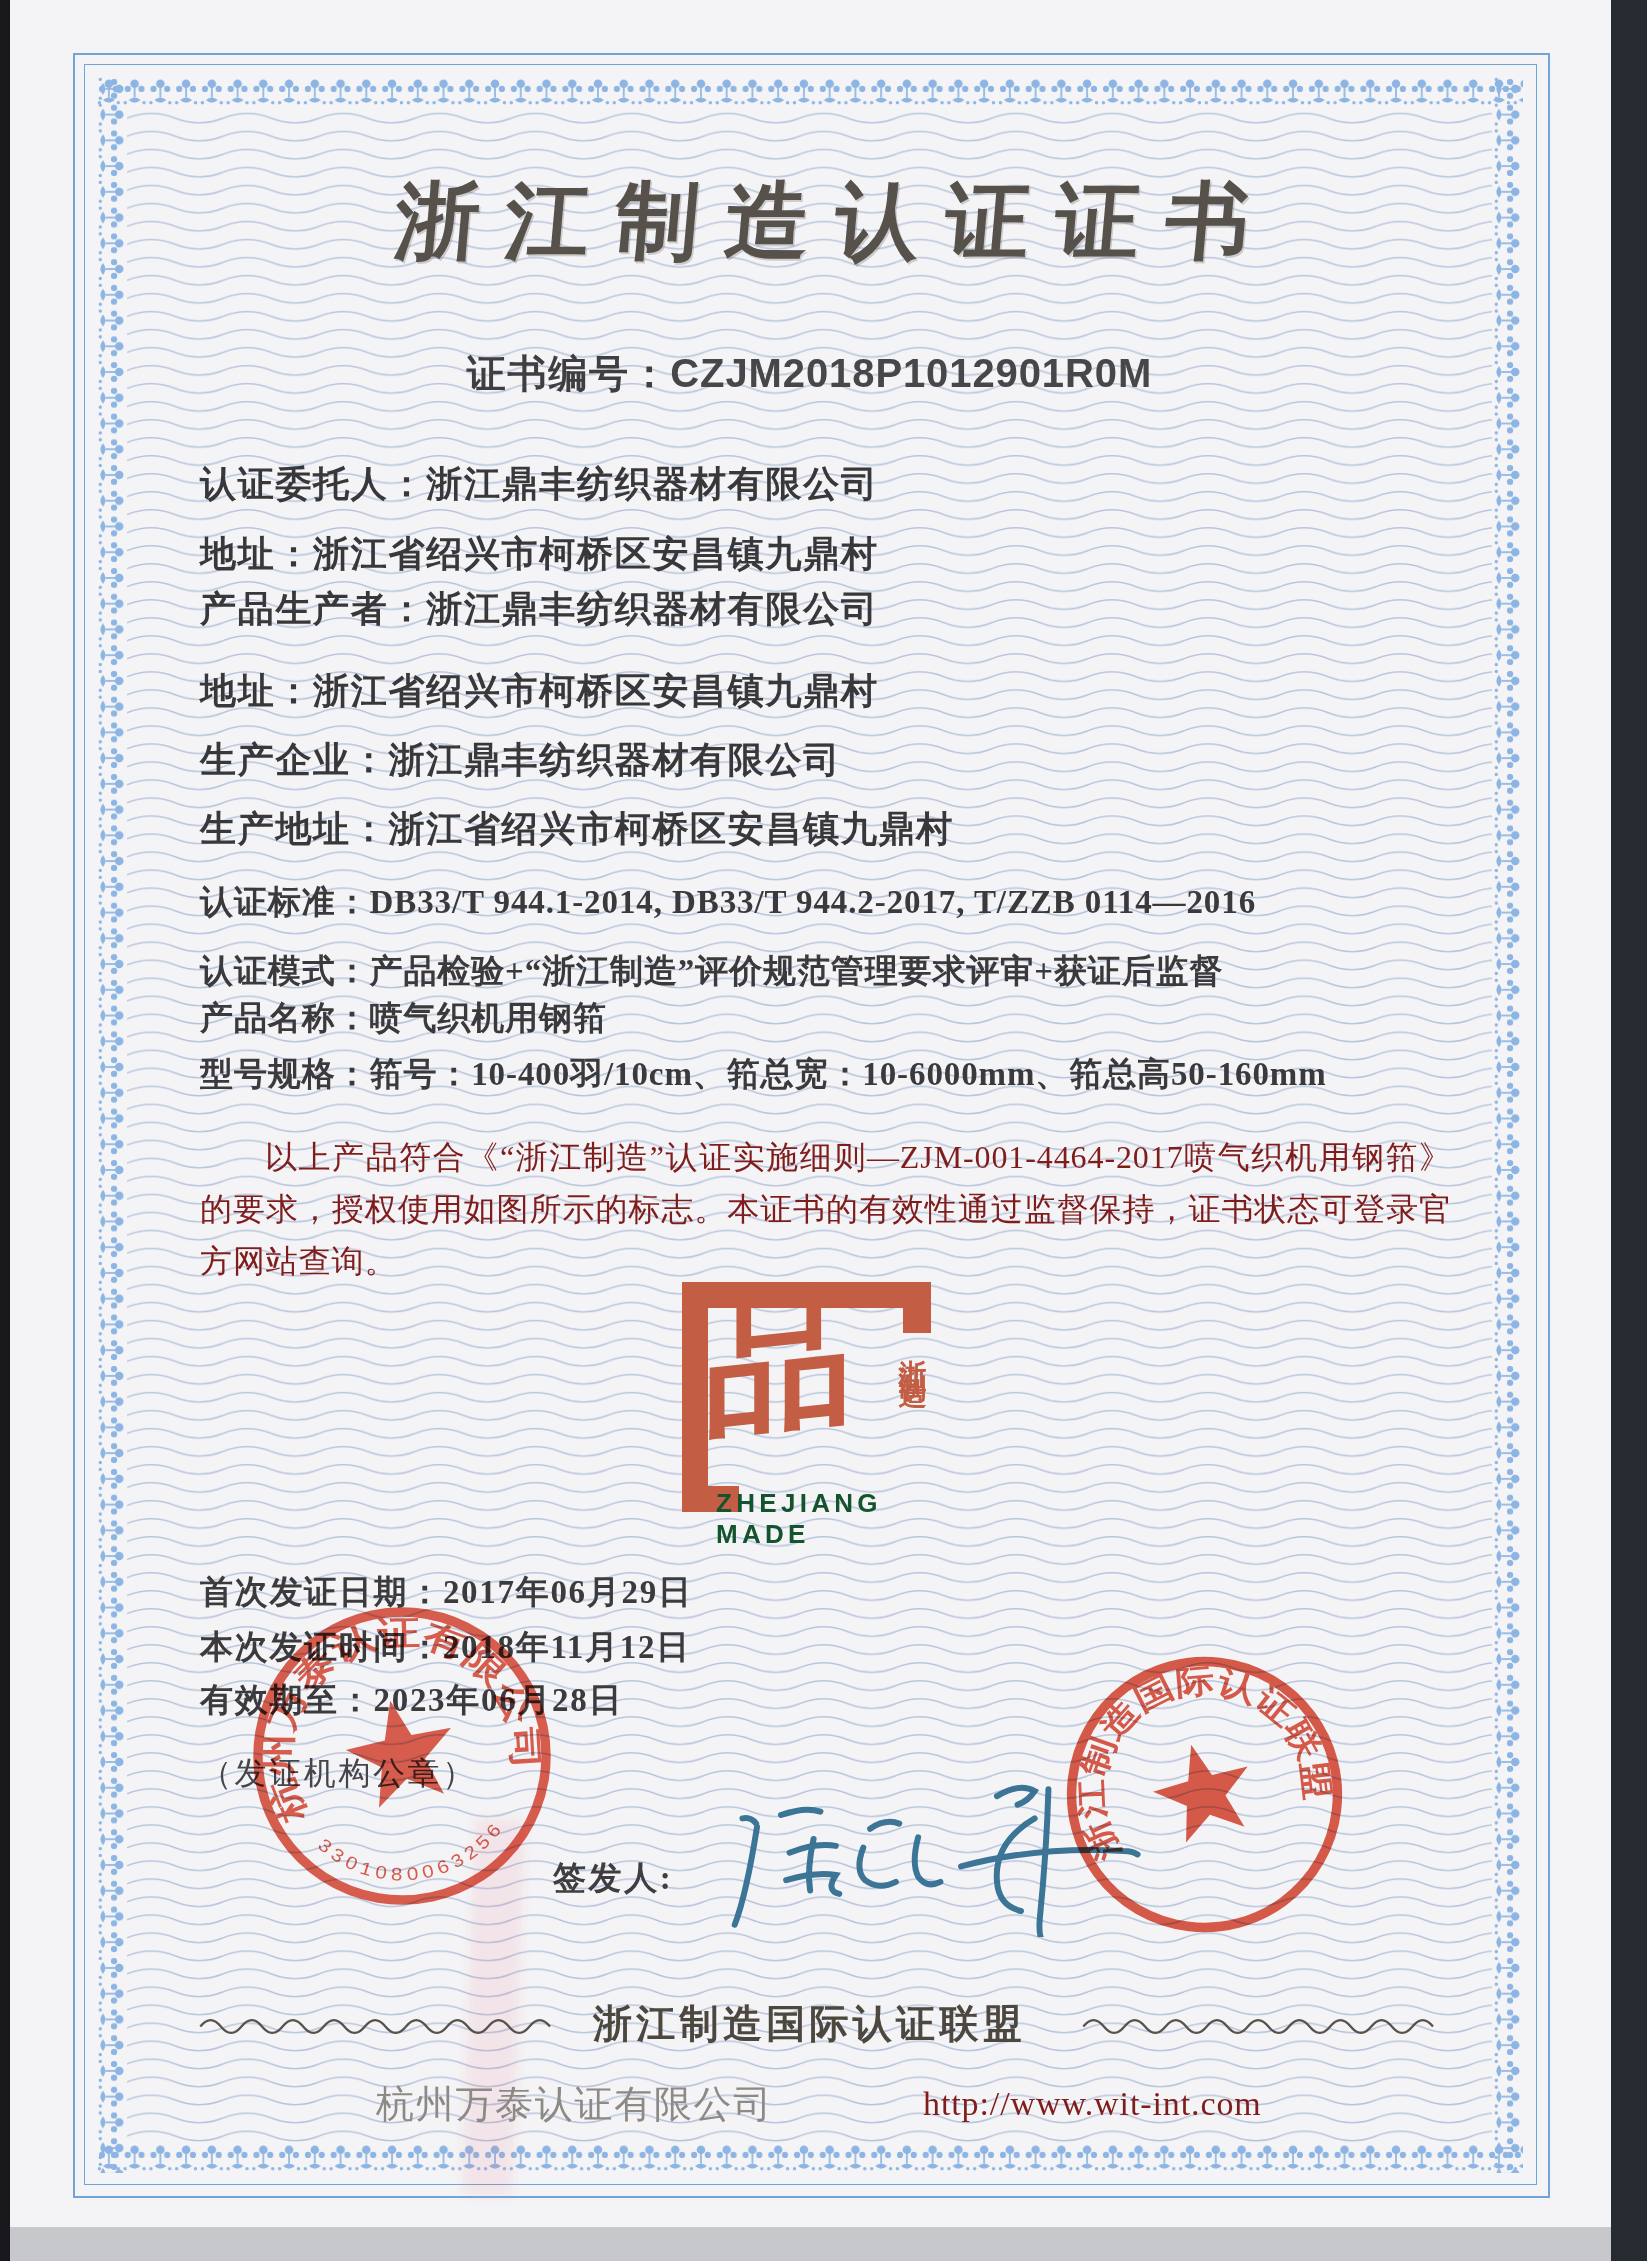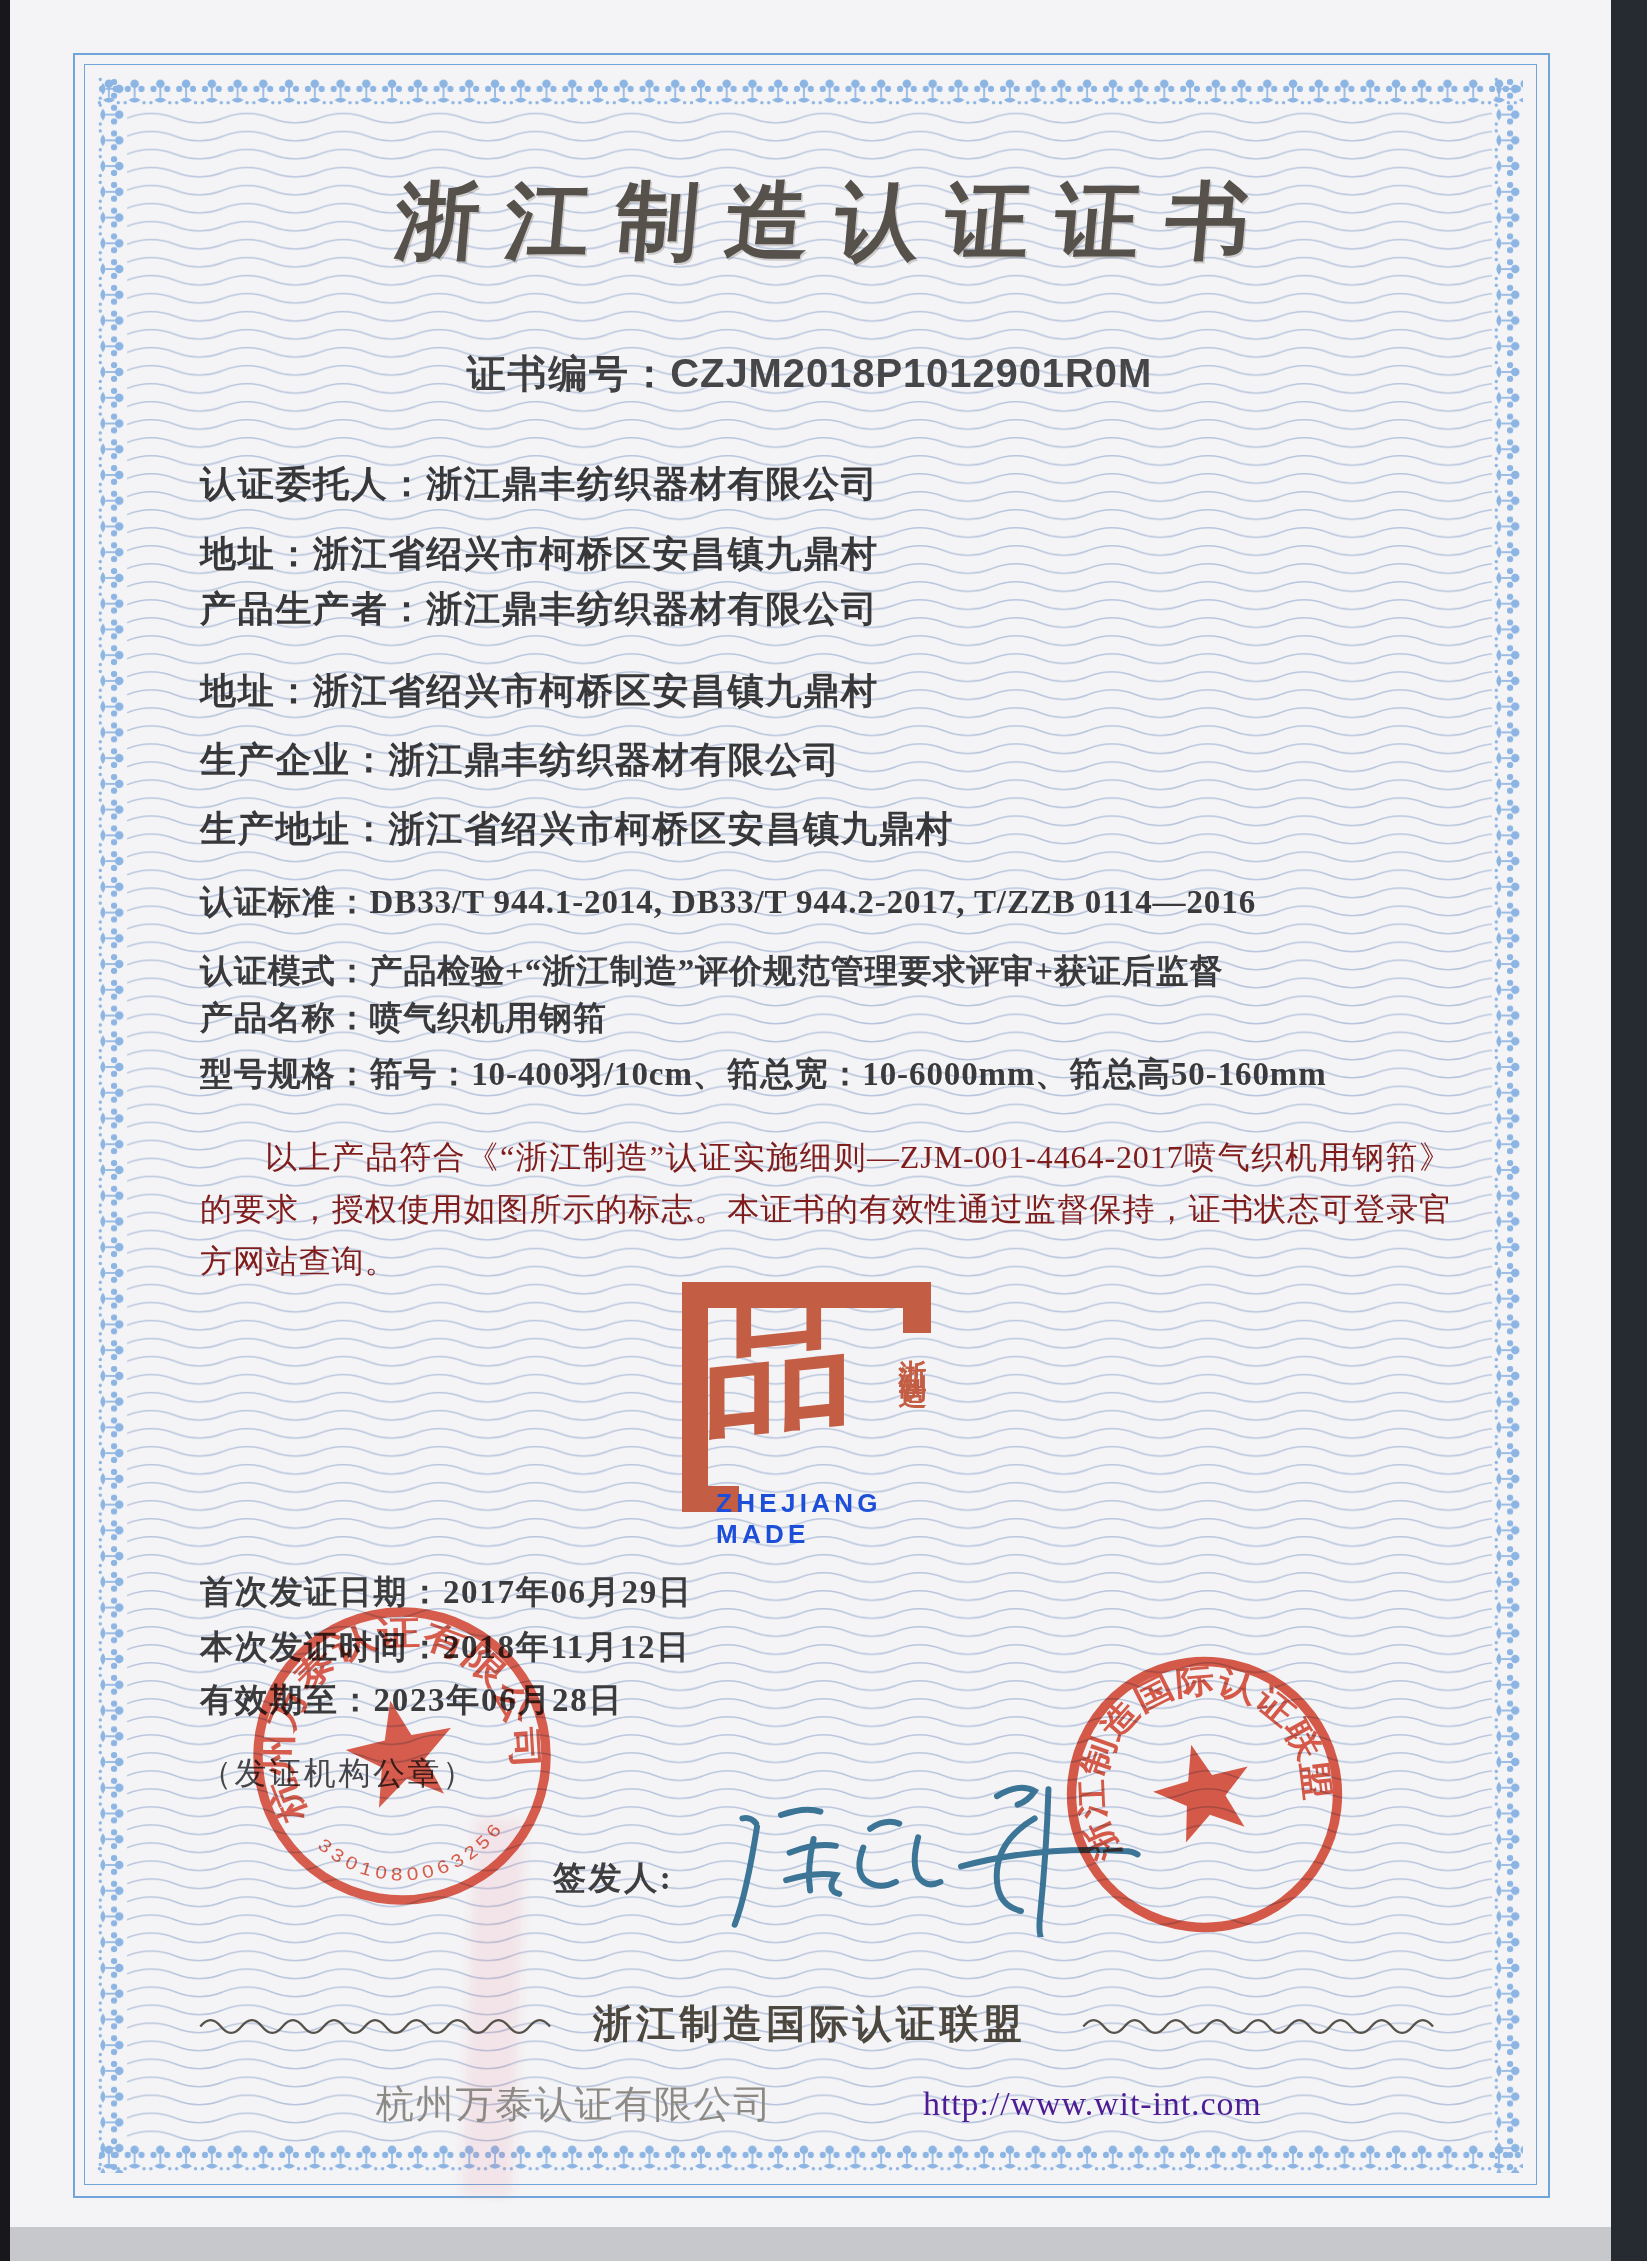"ZHEJIANG MADE" .lg-cap { color: #1d4ed8 -> #14532d }
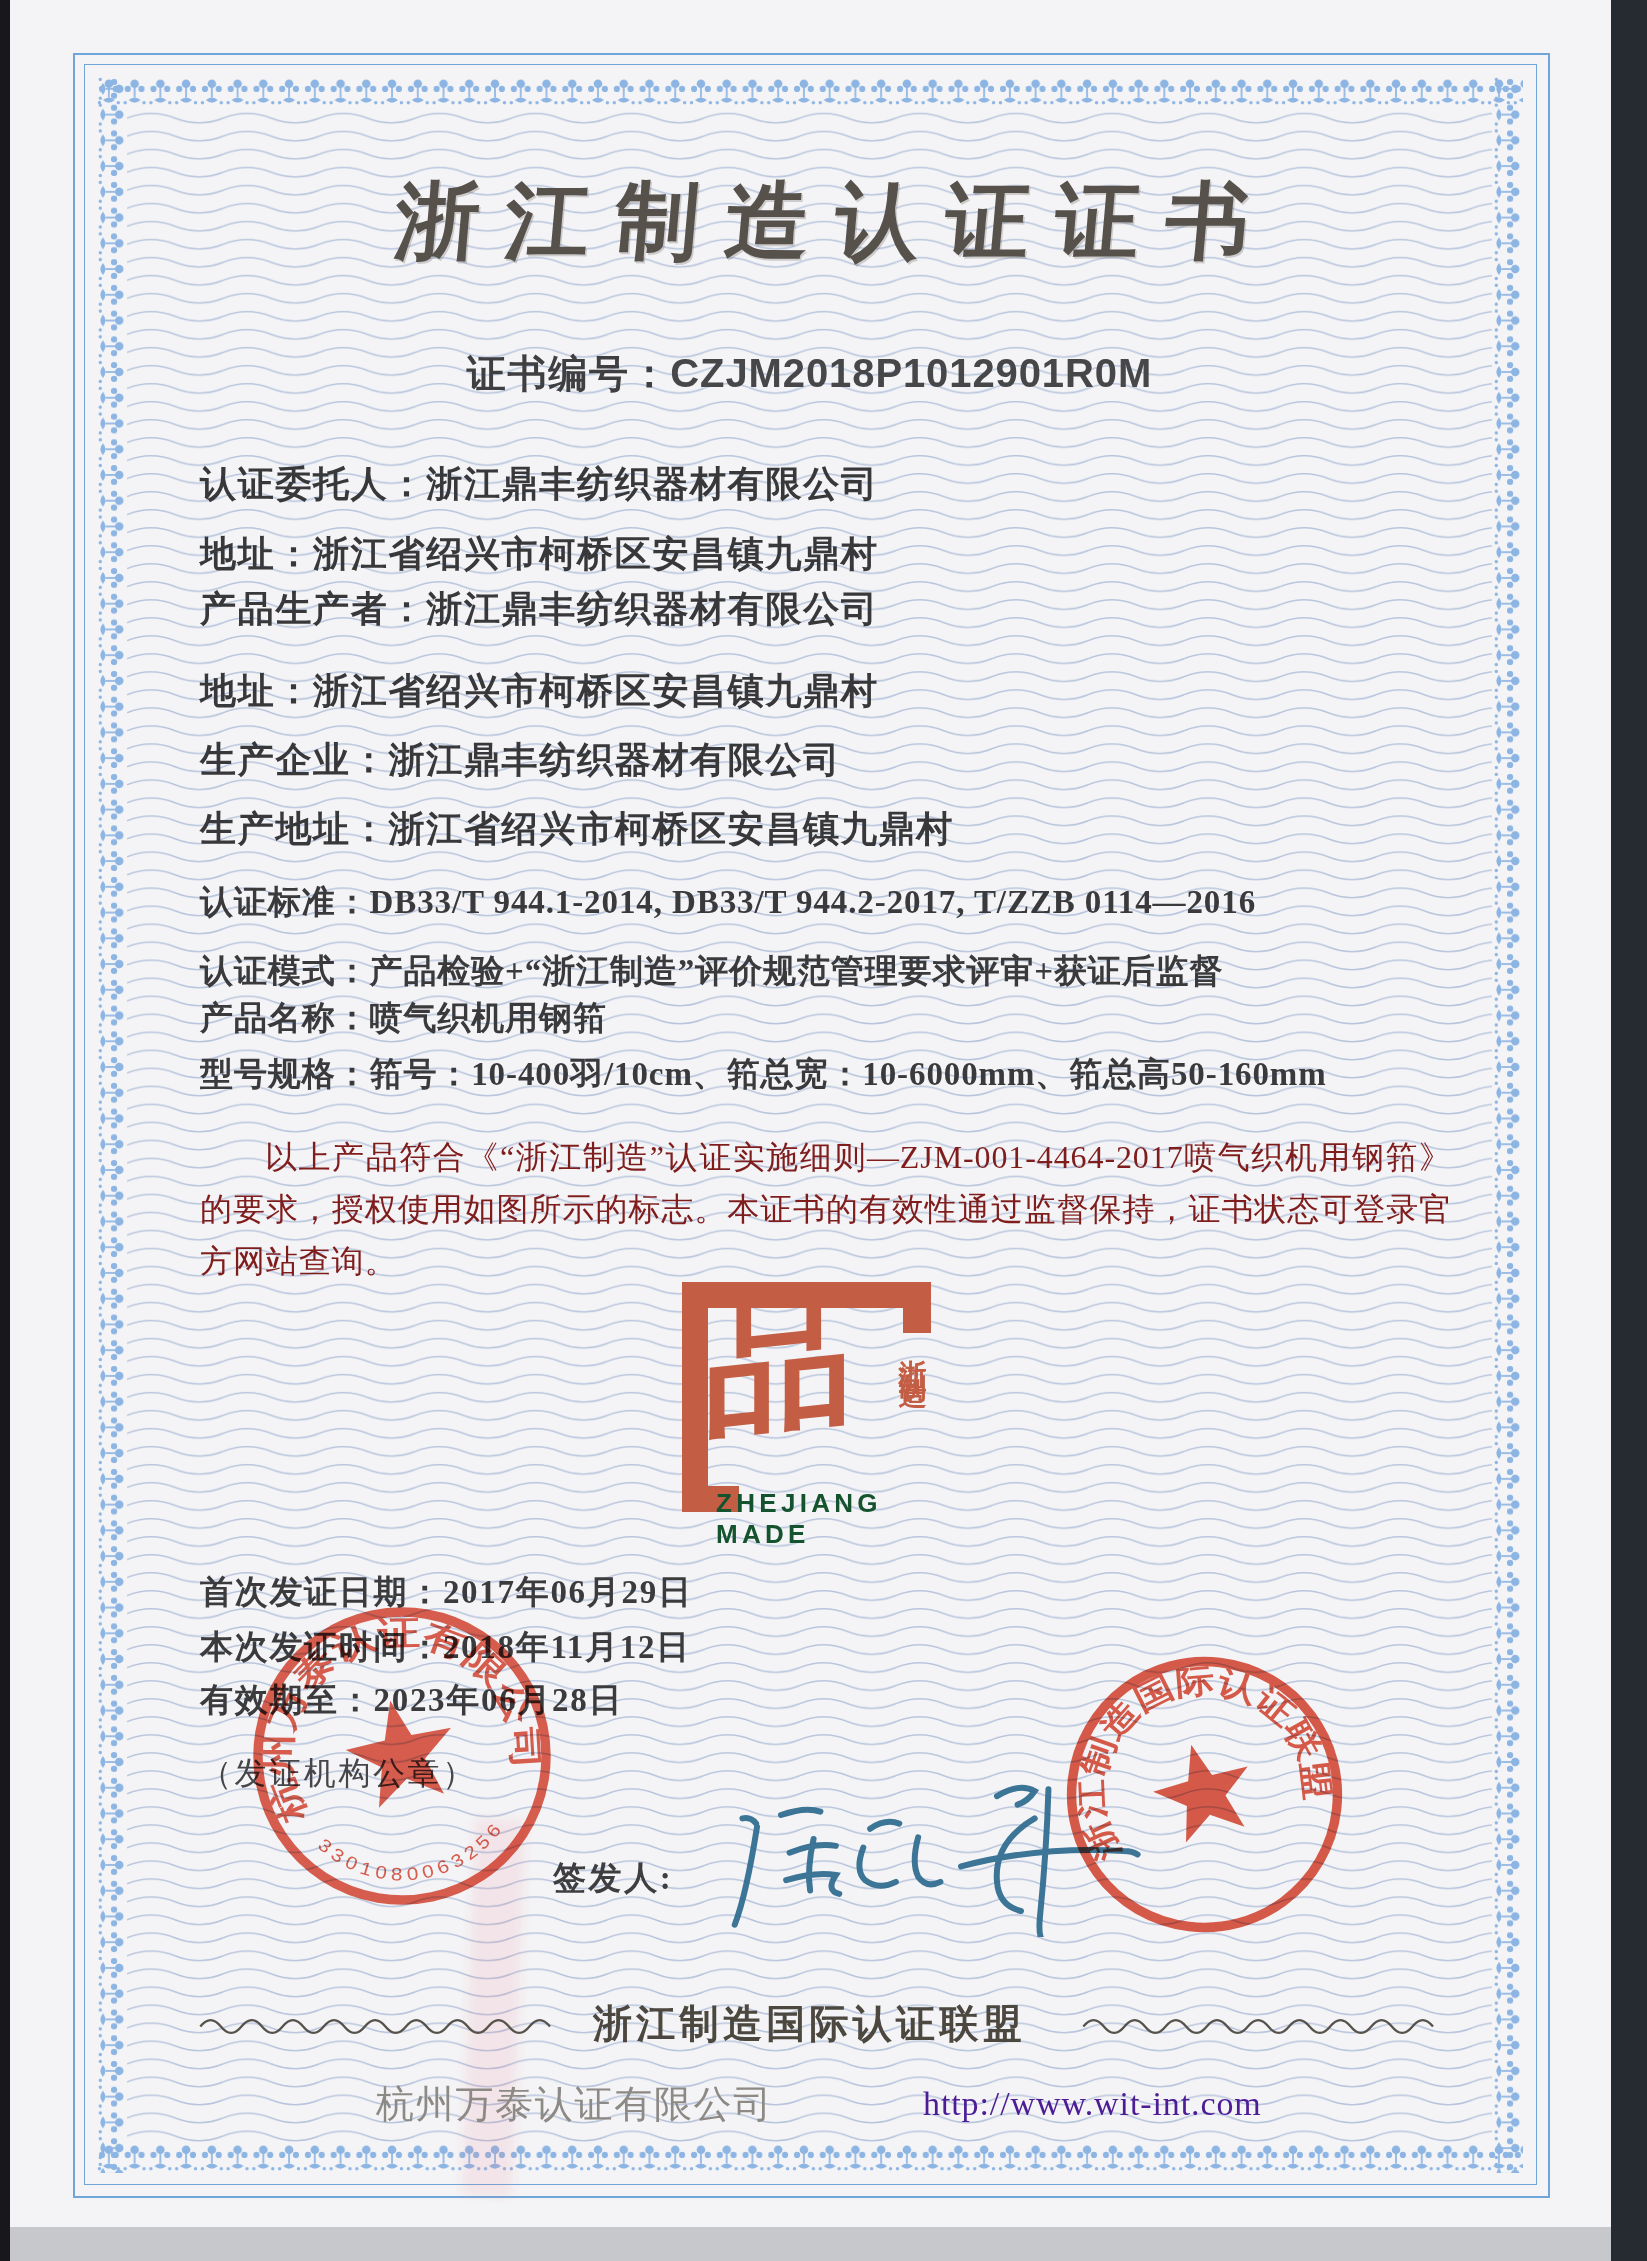"http://www.wit-int.com" .foot-url { color: #4c1d95 -> #7f1d1d }
